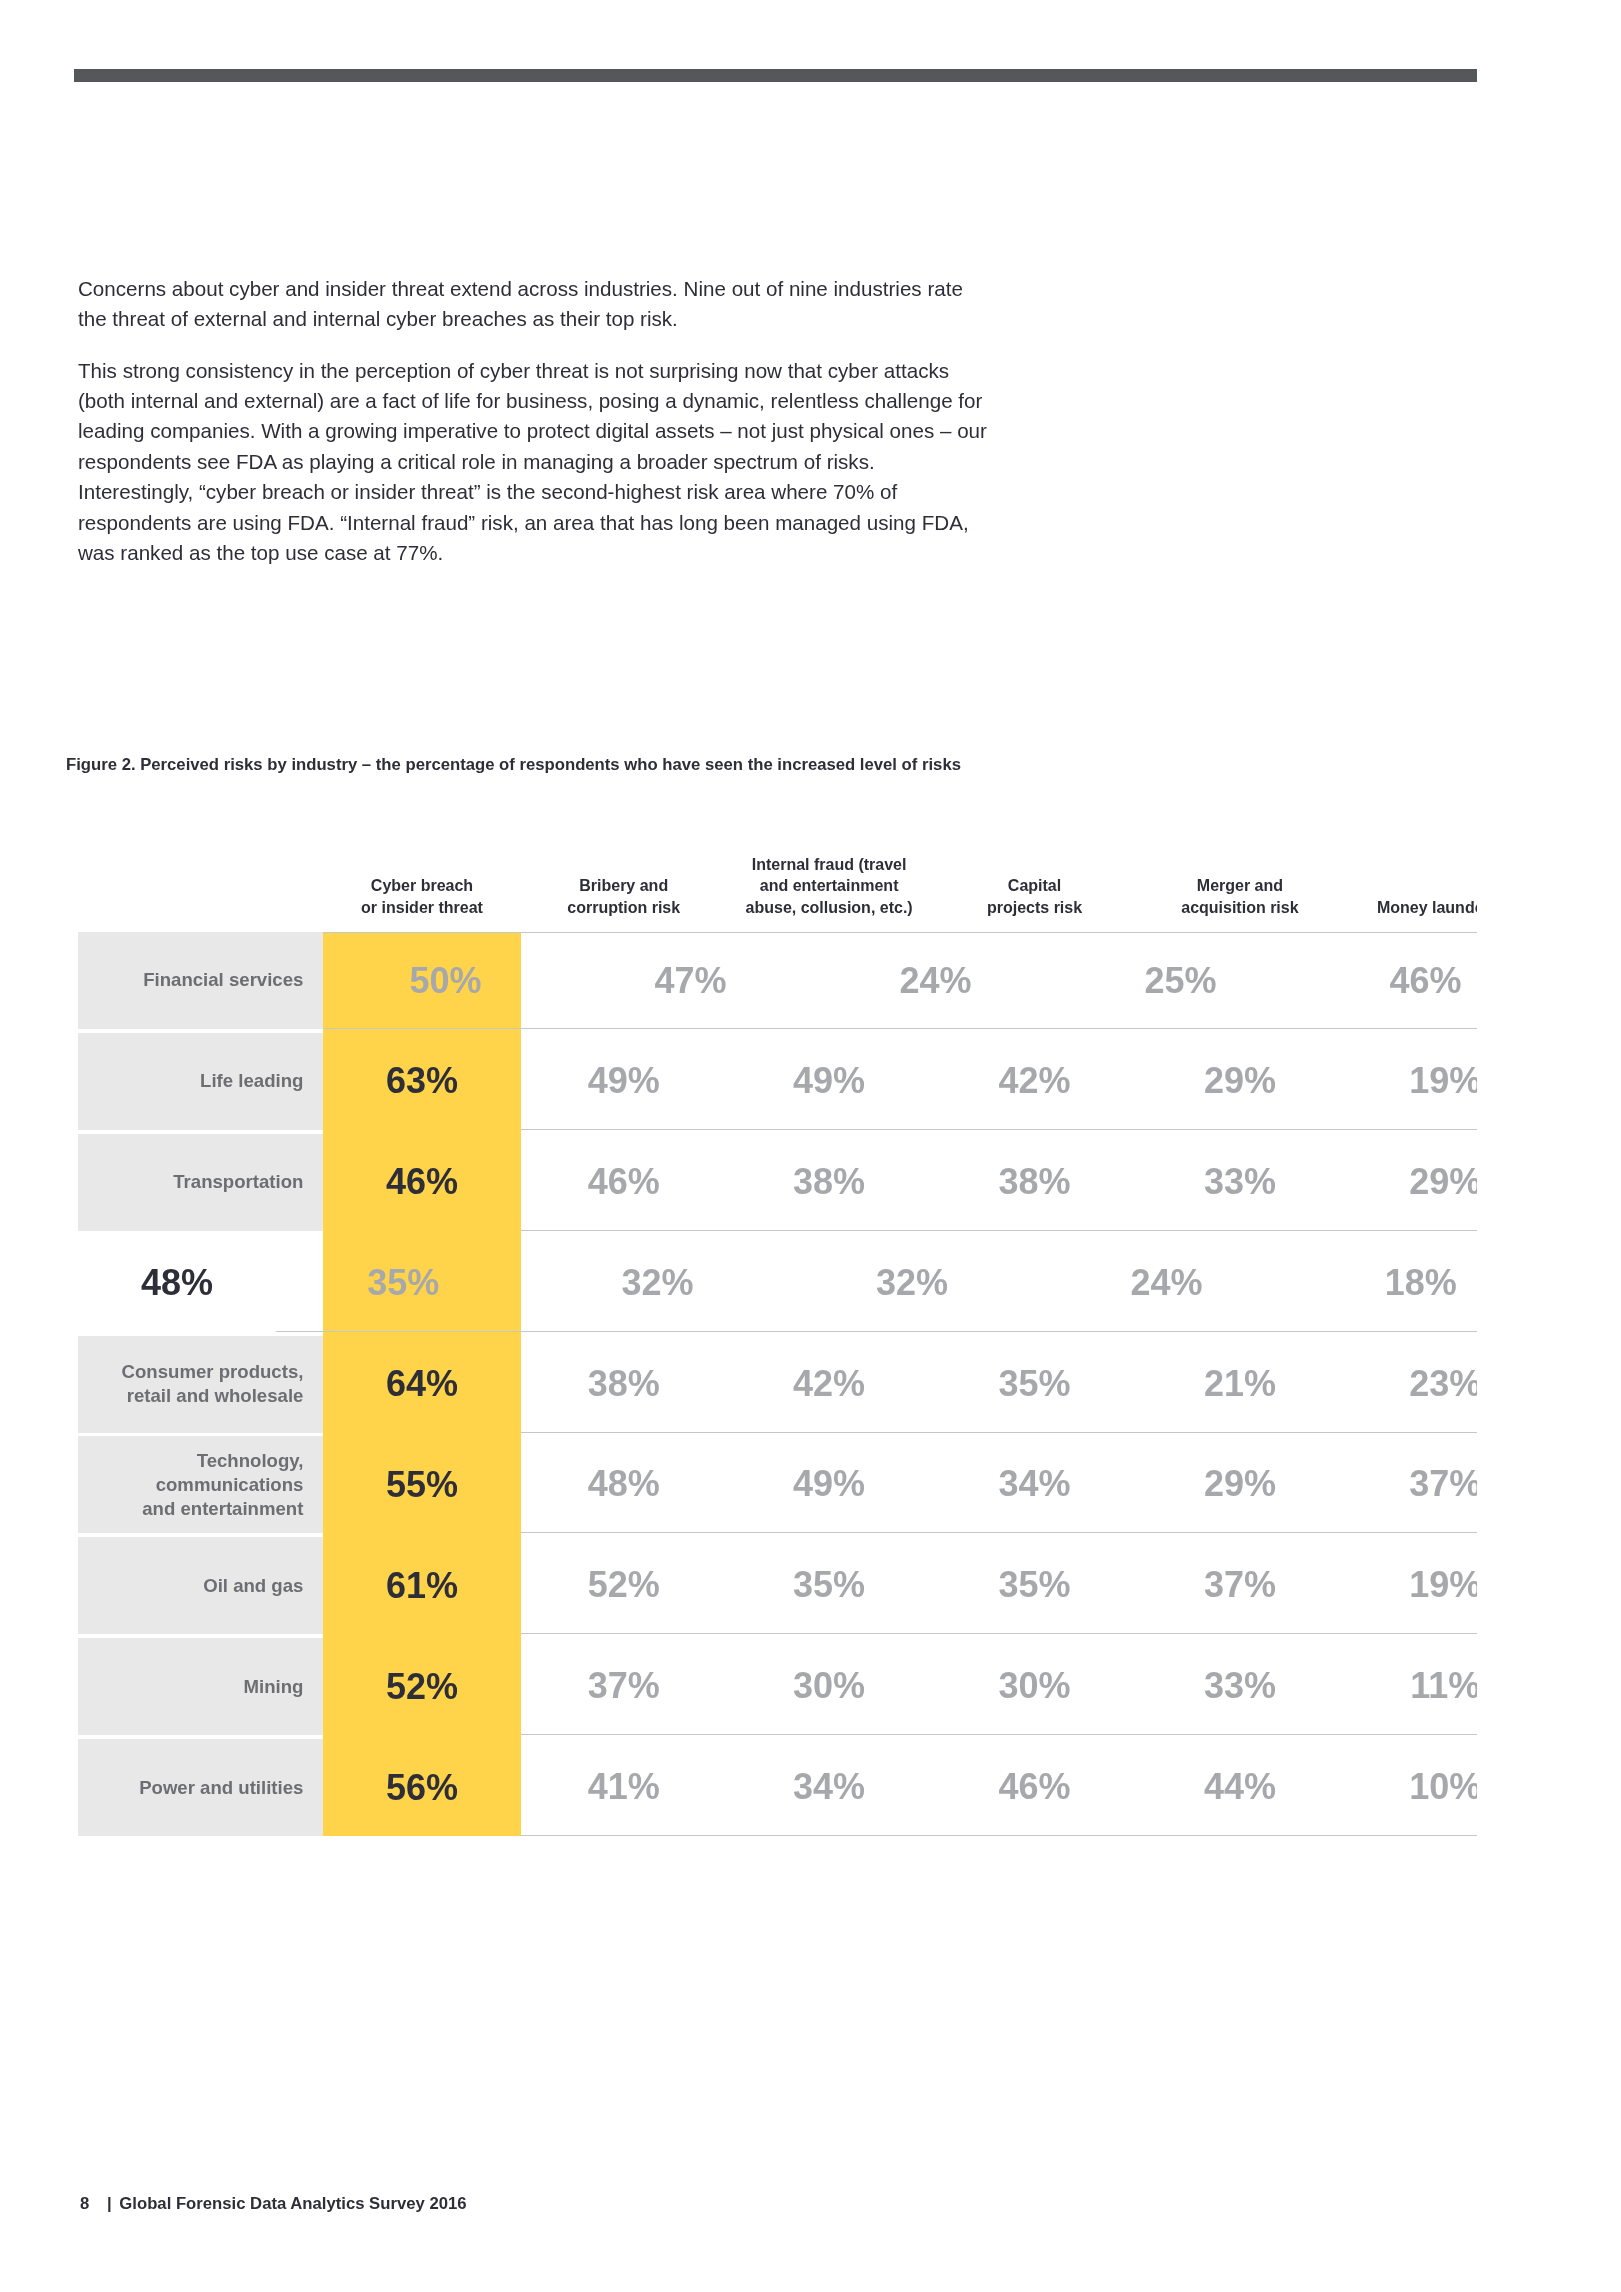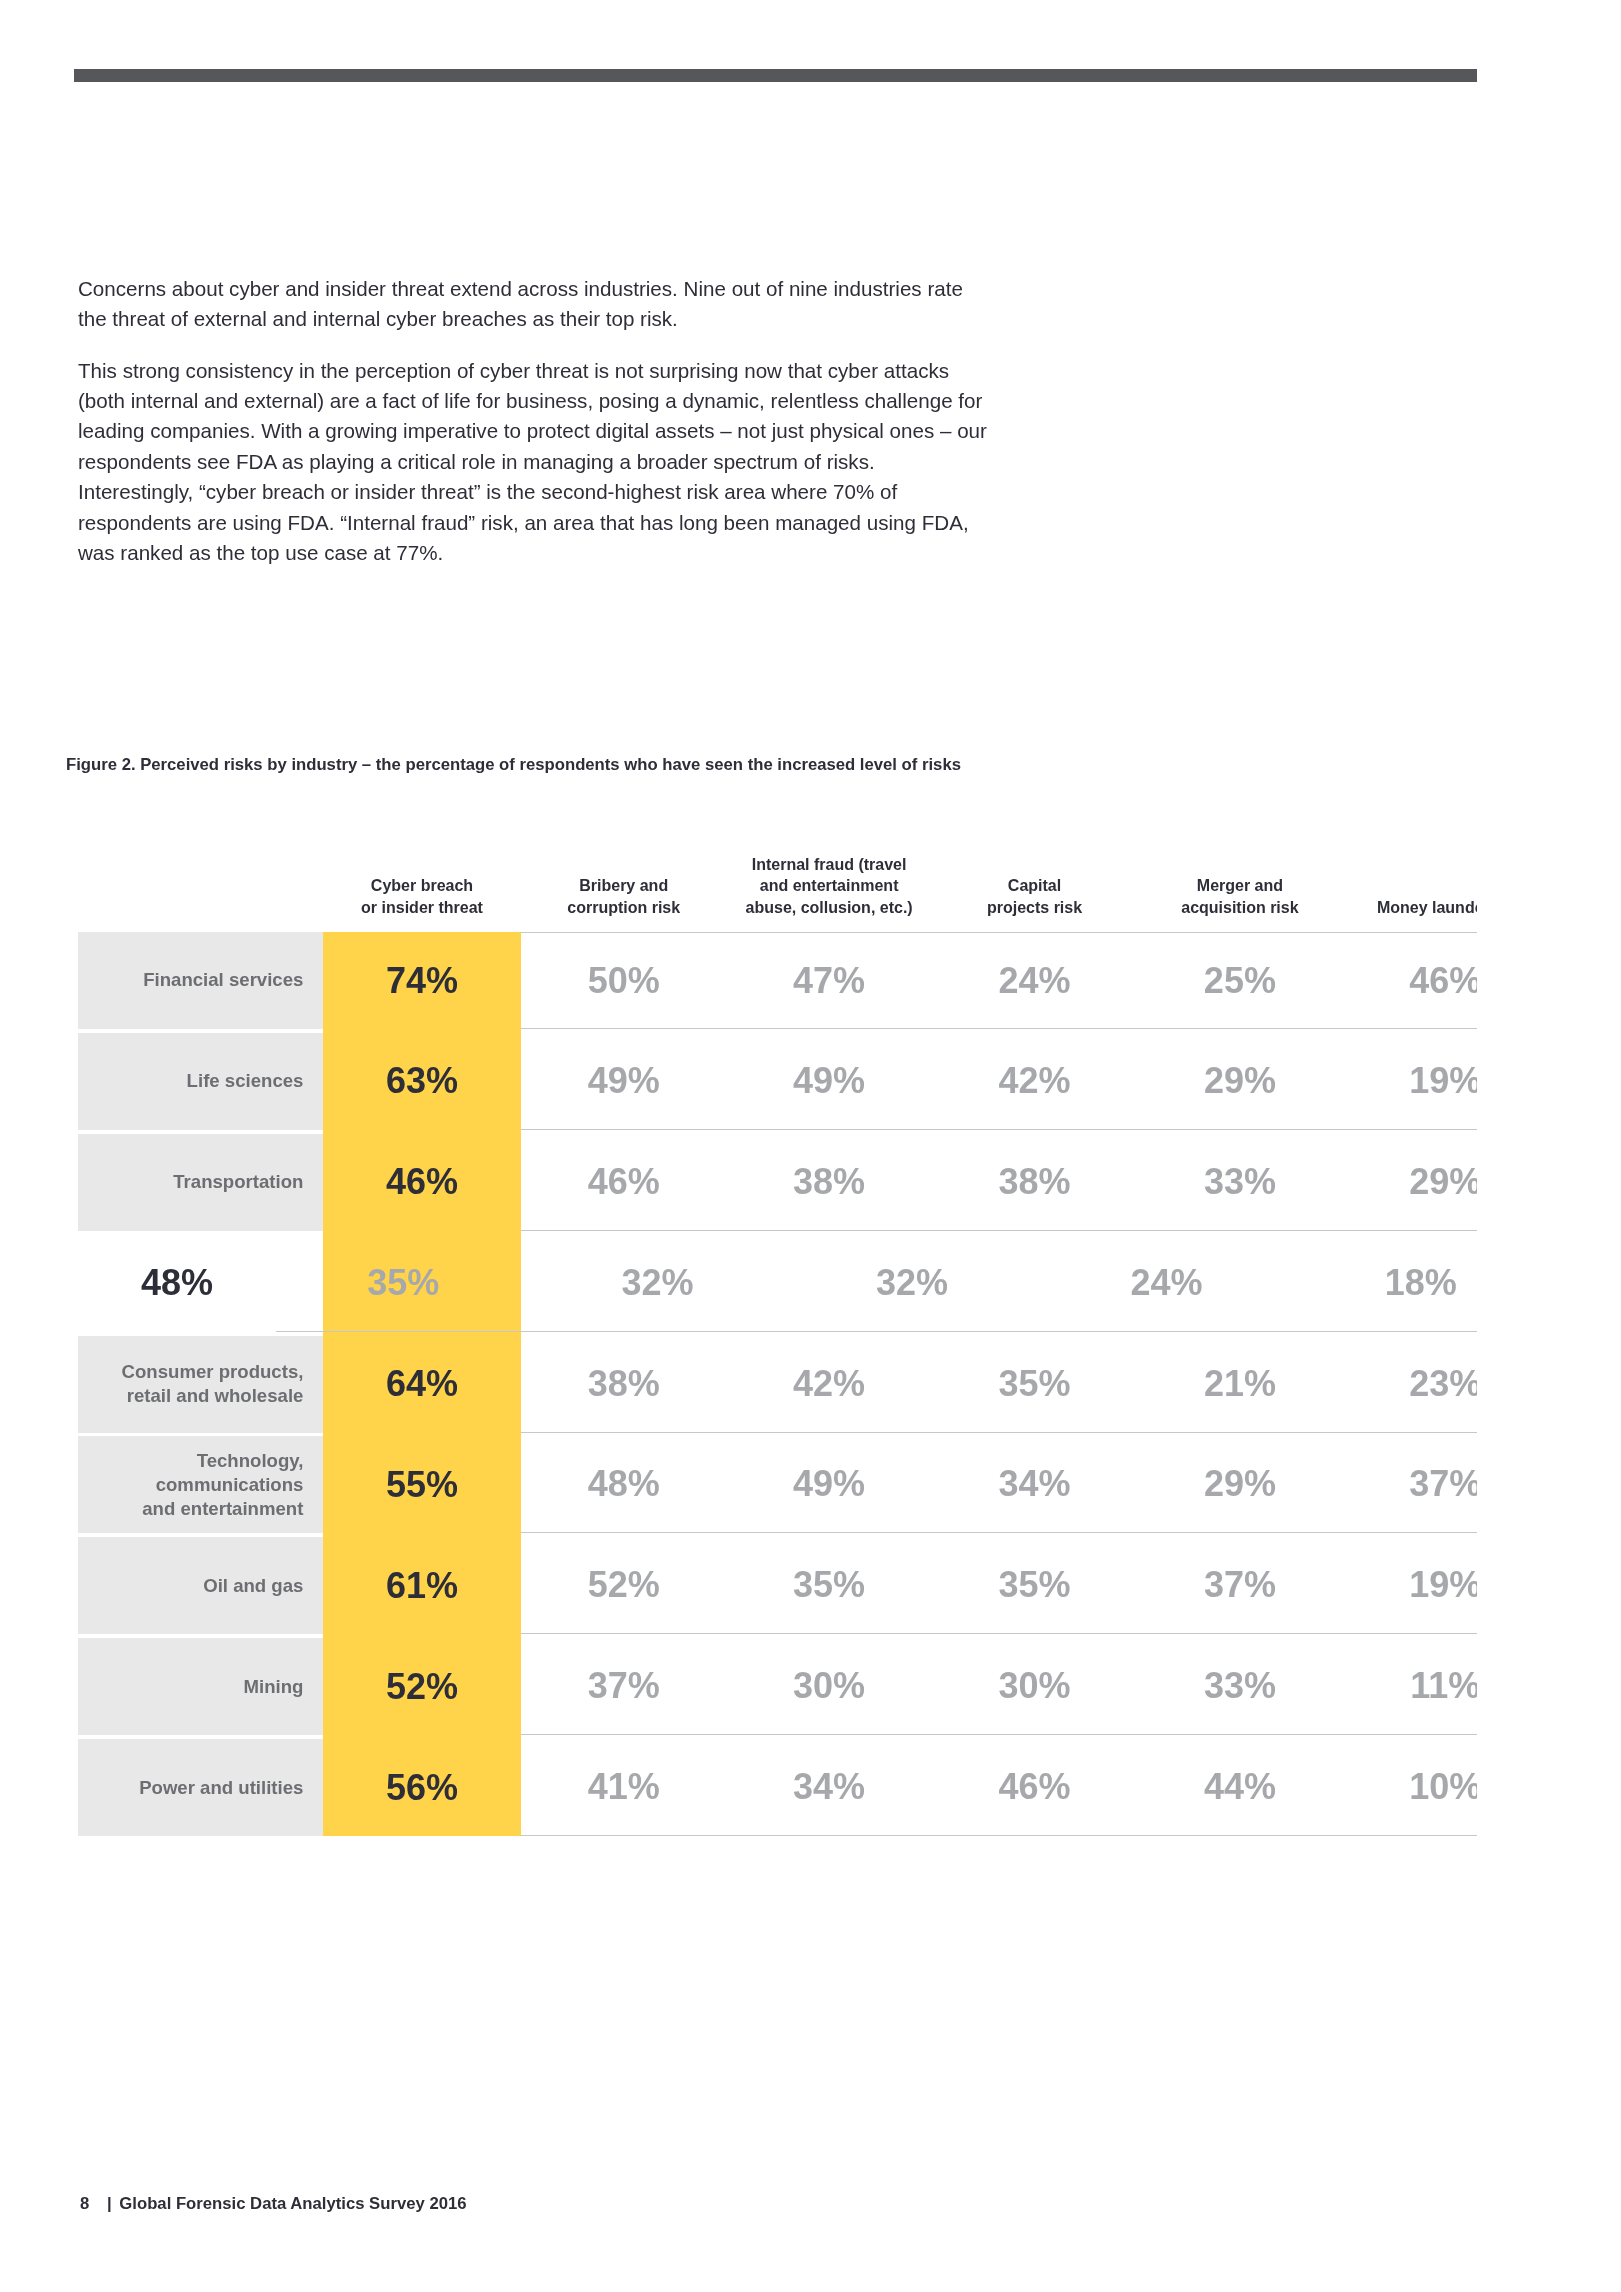"74%" div.cell-highlight { html: <div>74%</div> -> none }
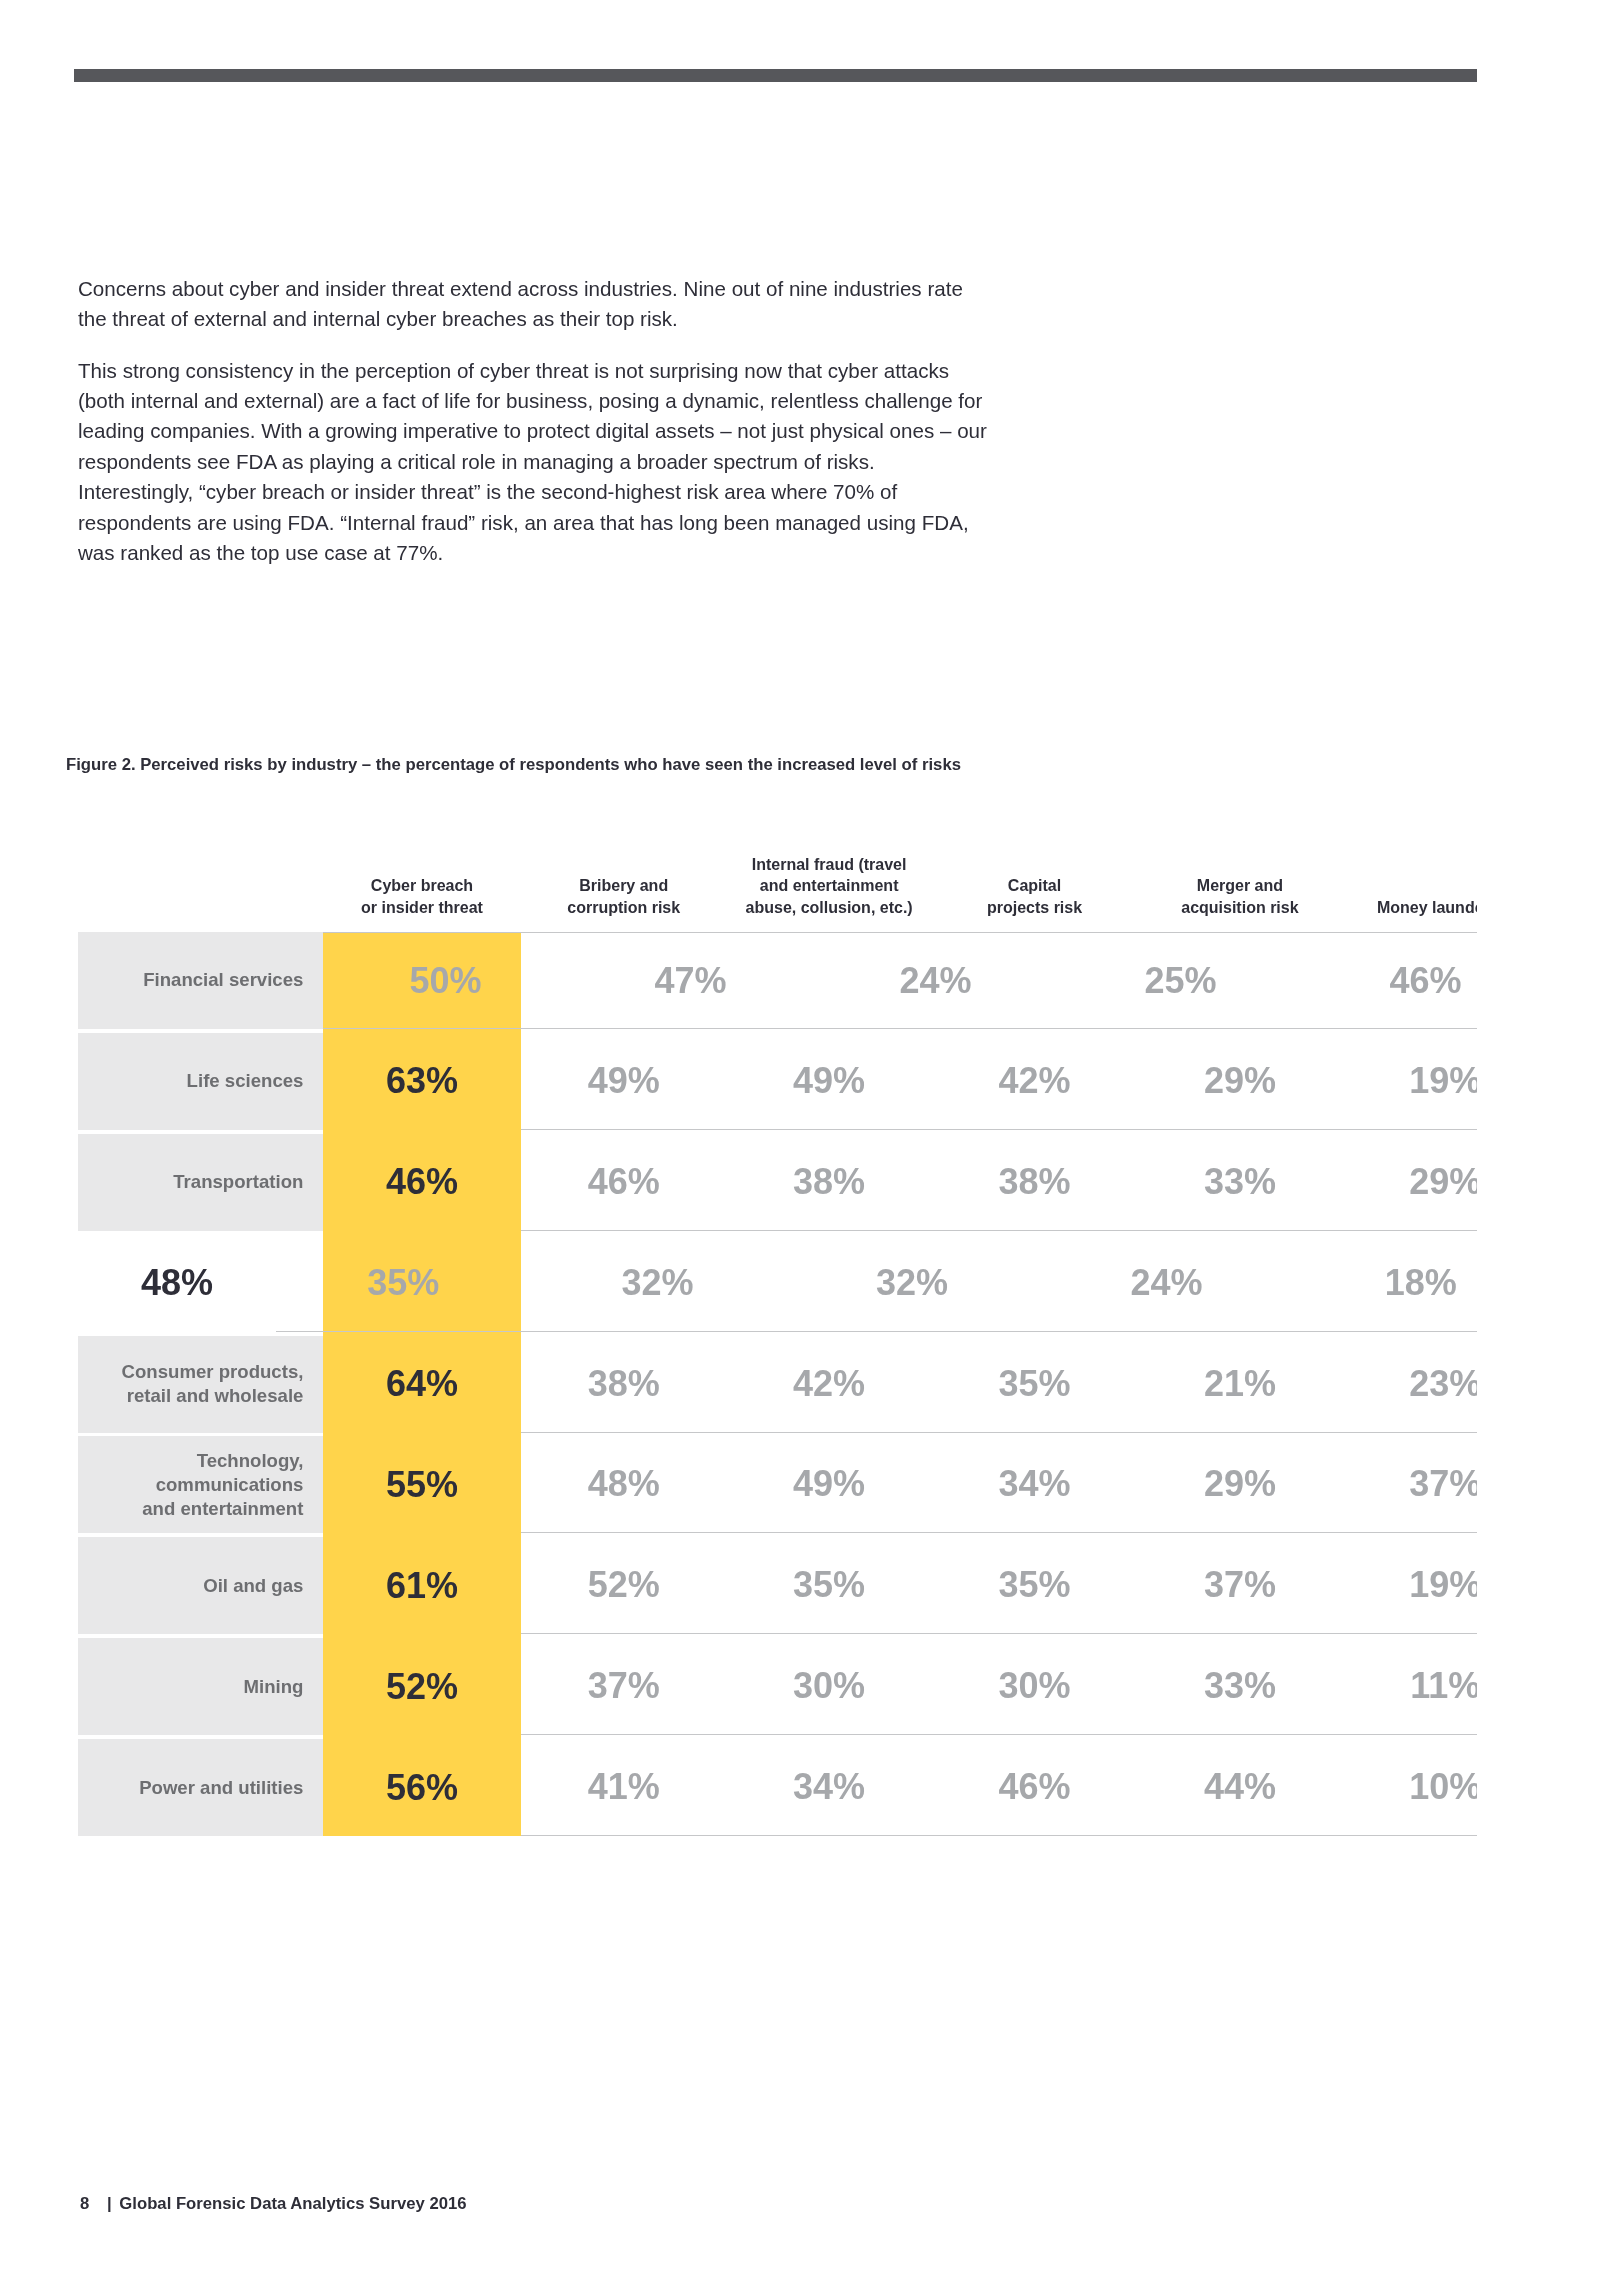"Life sciences" div.cell-label { text: sciences -> leading }
